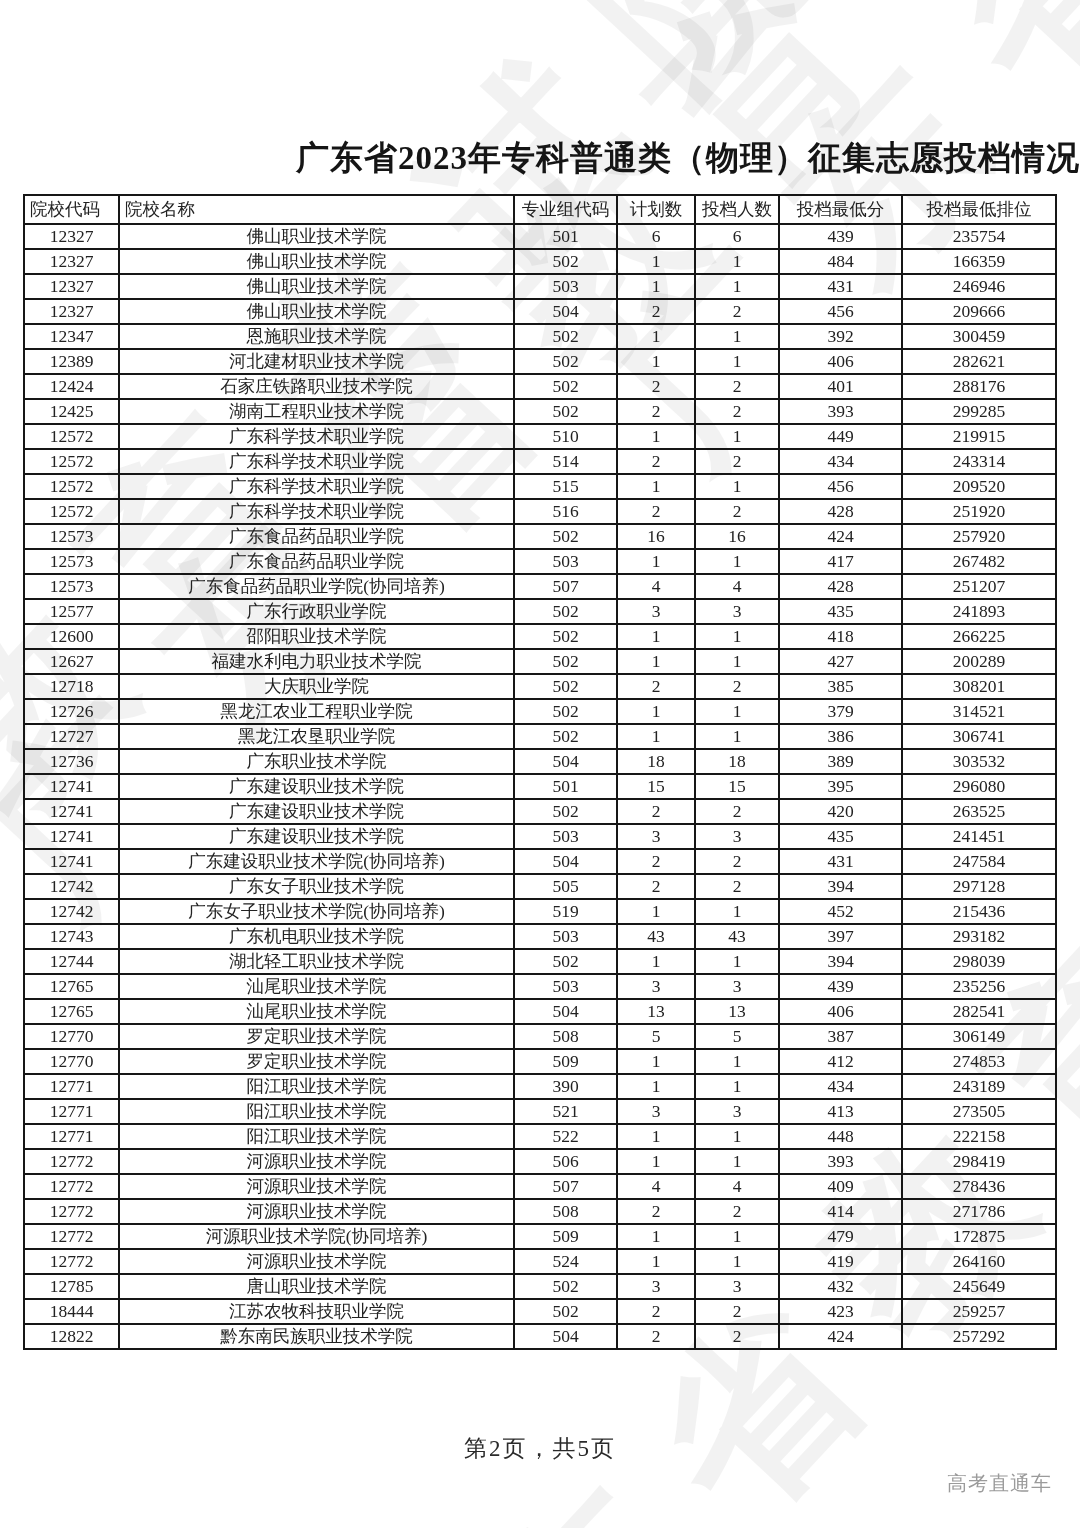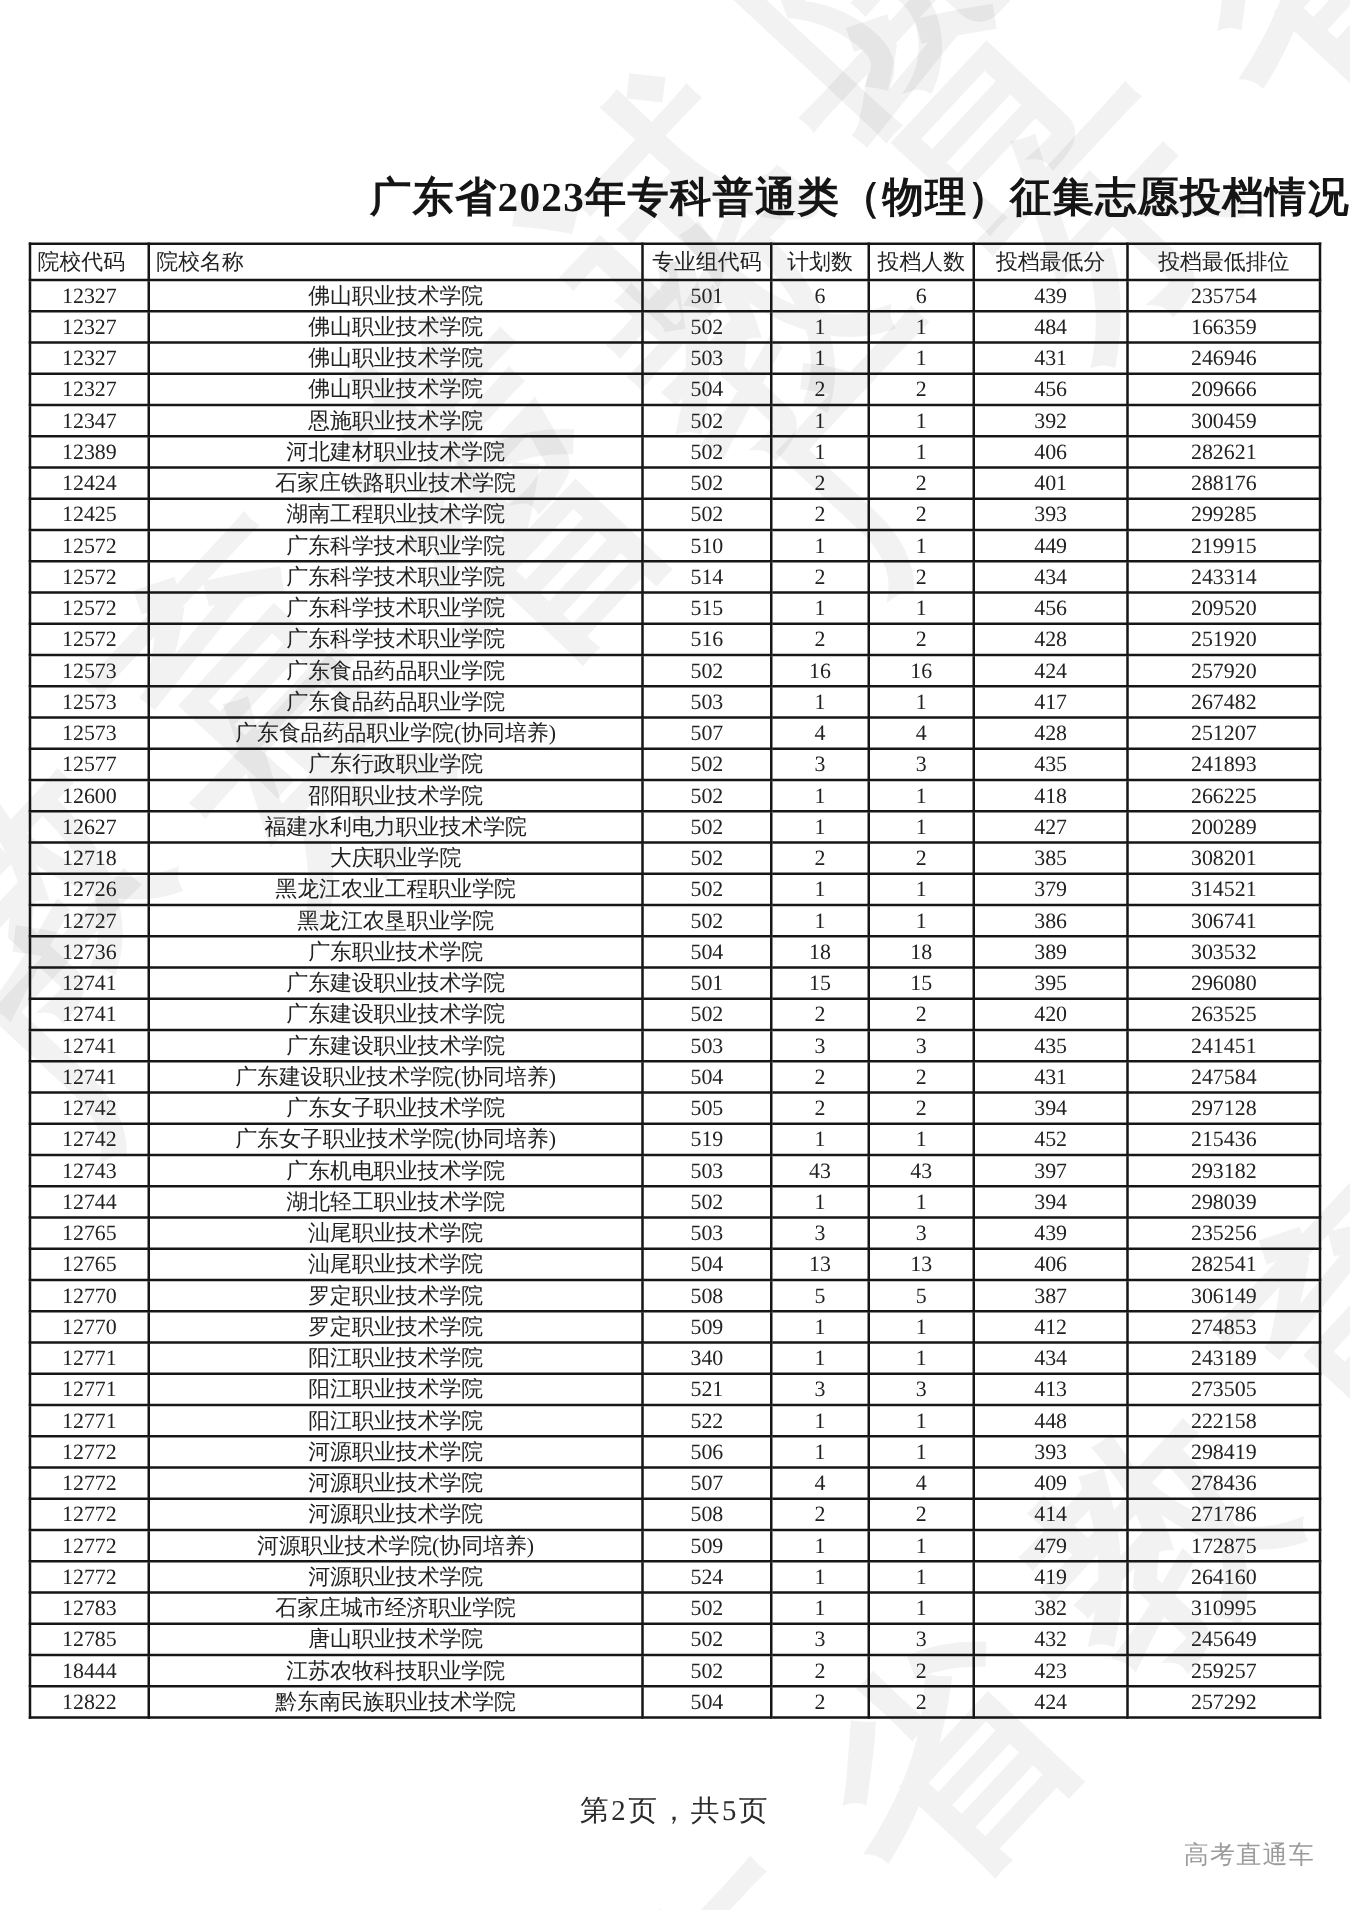"340" td.col-group { text: 340 -> 390 }
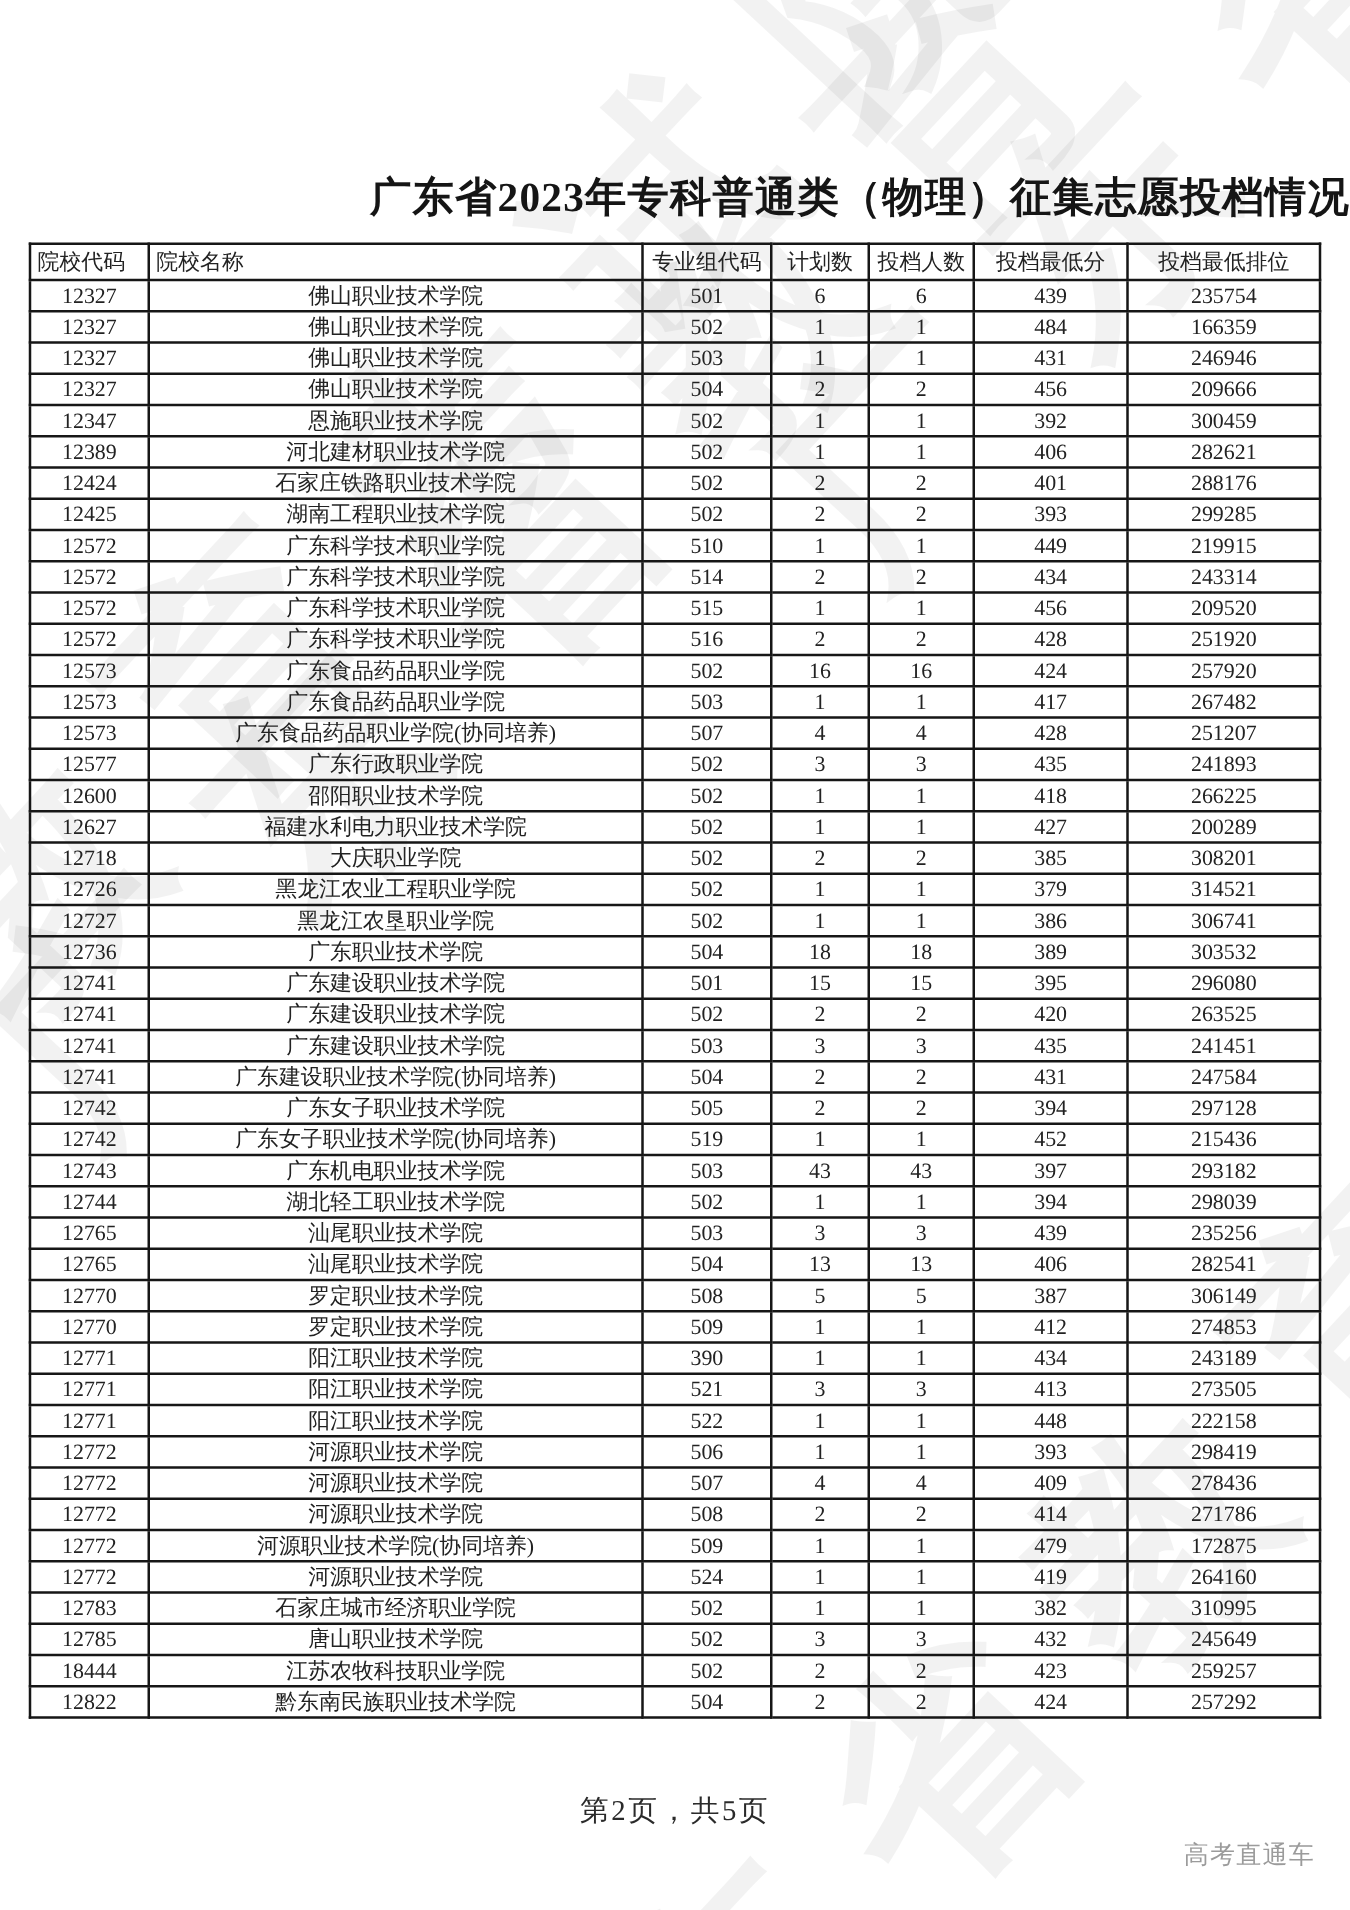"12783" tr { html: <tr> <td>12783</td> <td>石家庄城市经济职业学院</td> <td>502</td> <td>1</td> <td>1</td> <td>382</td> <td>310995</td> </tr> -> none }
